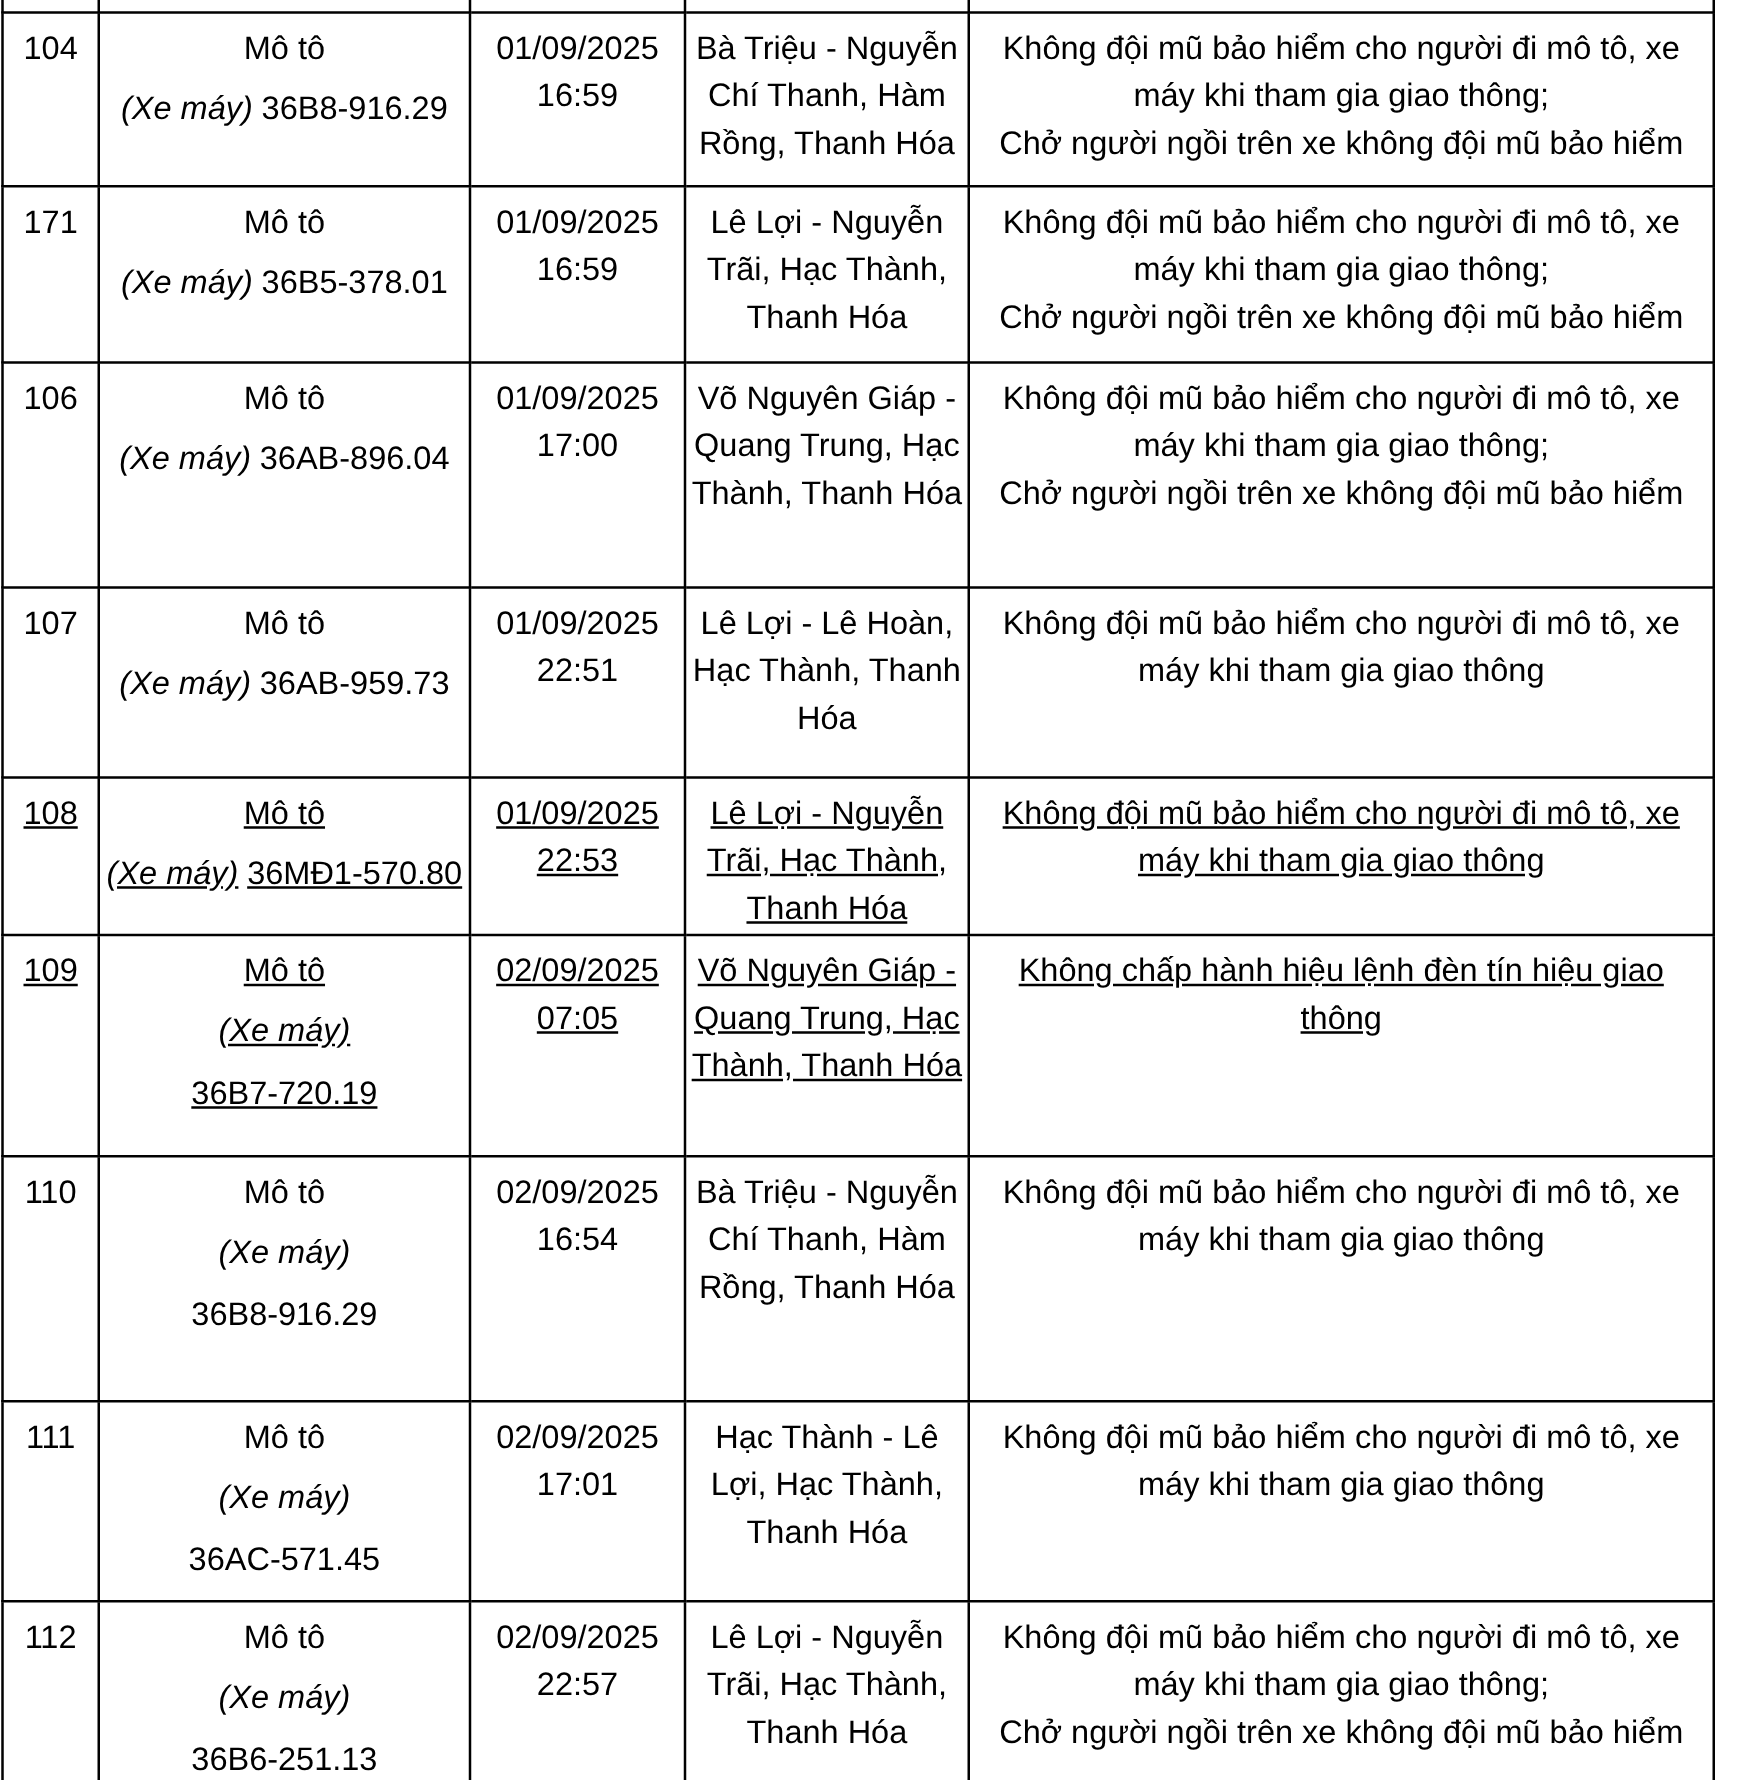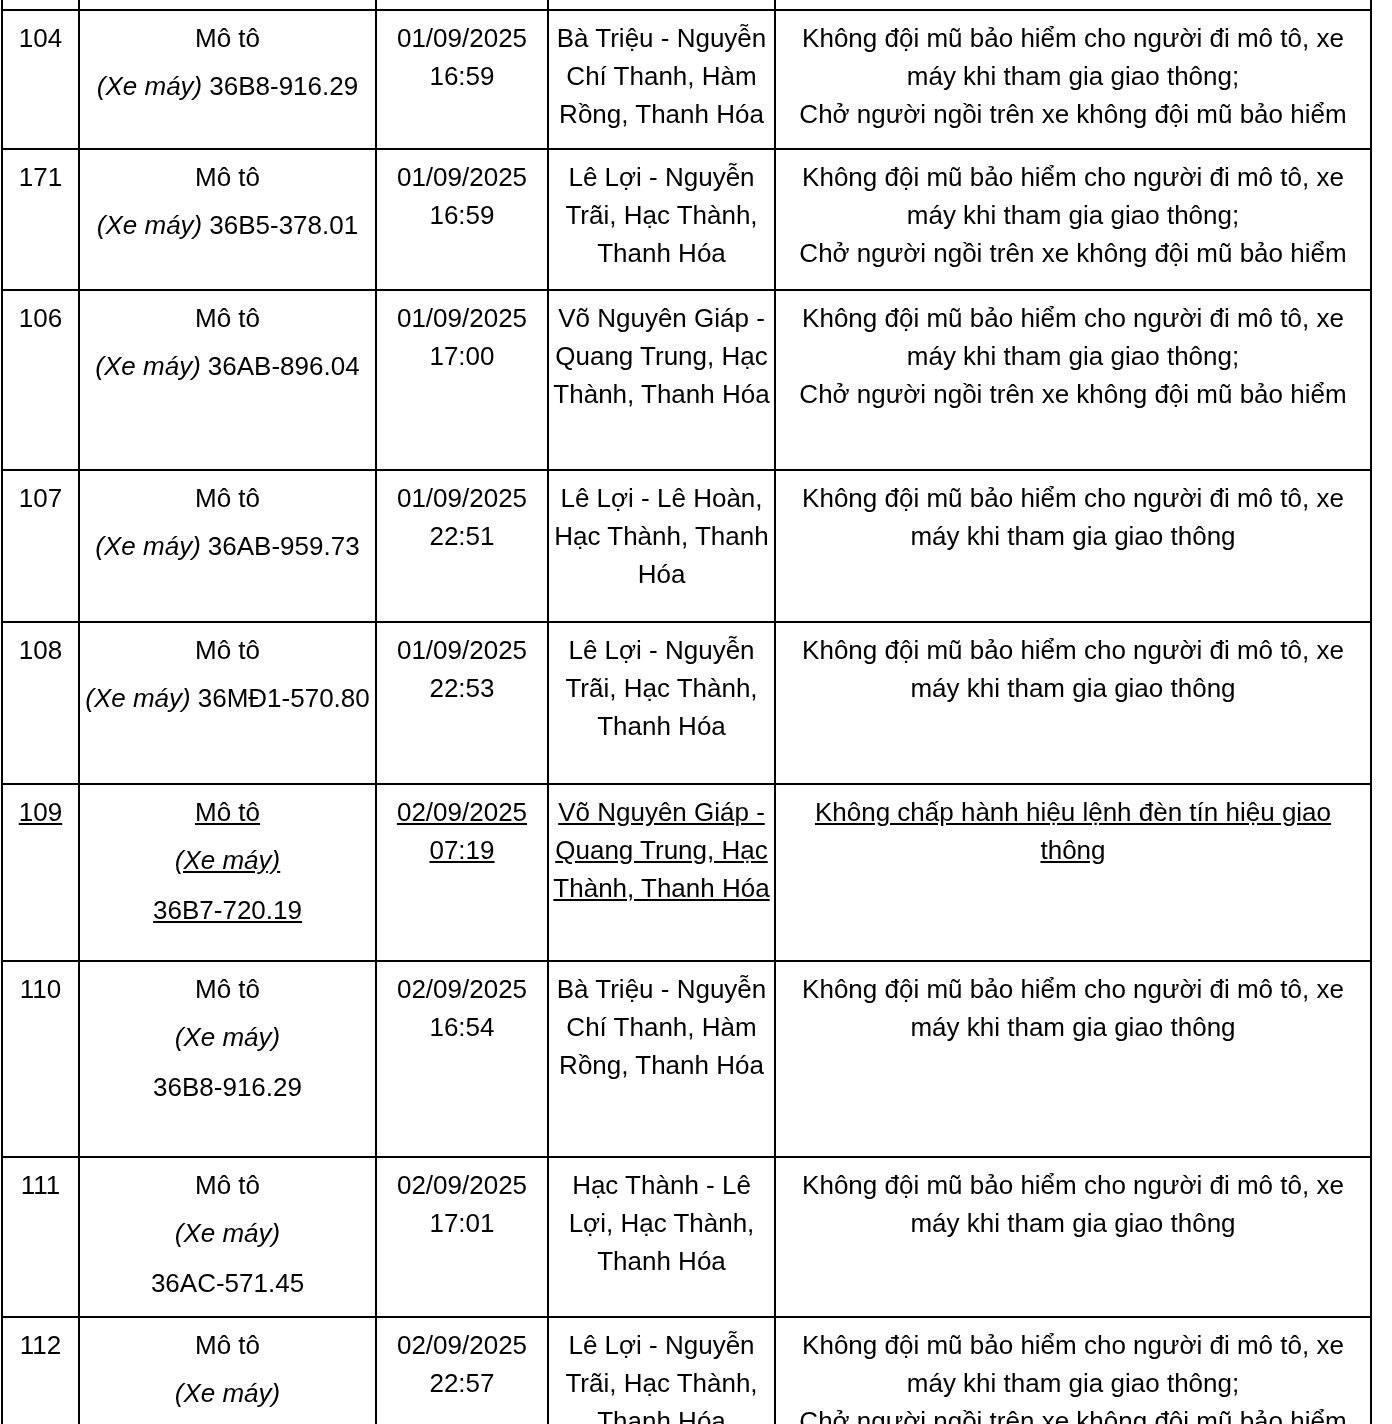"108" tr { height: 162px -> 126px; text-decoration: none -> underline }
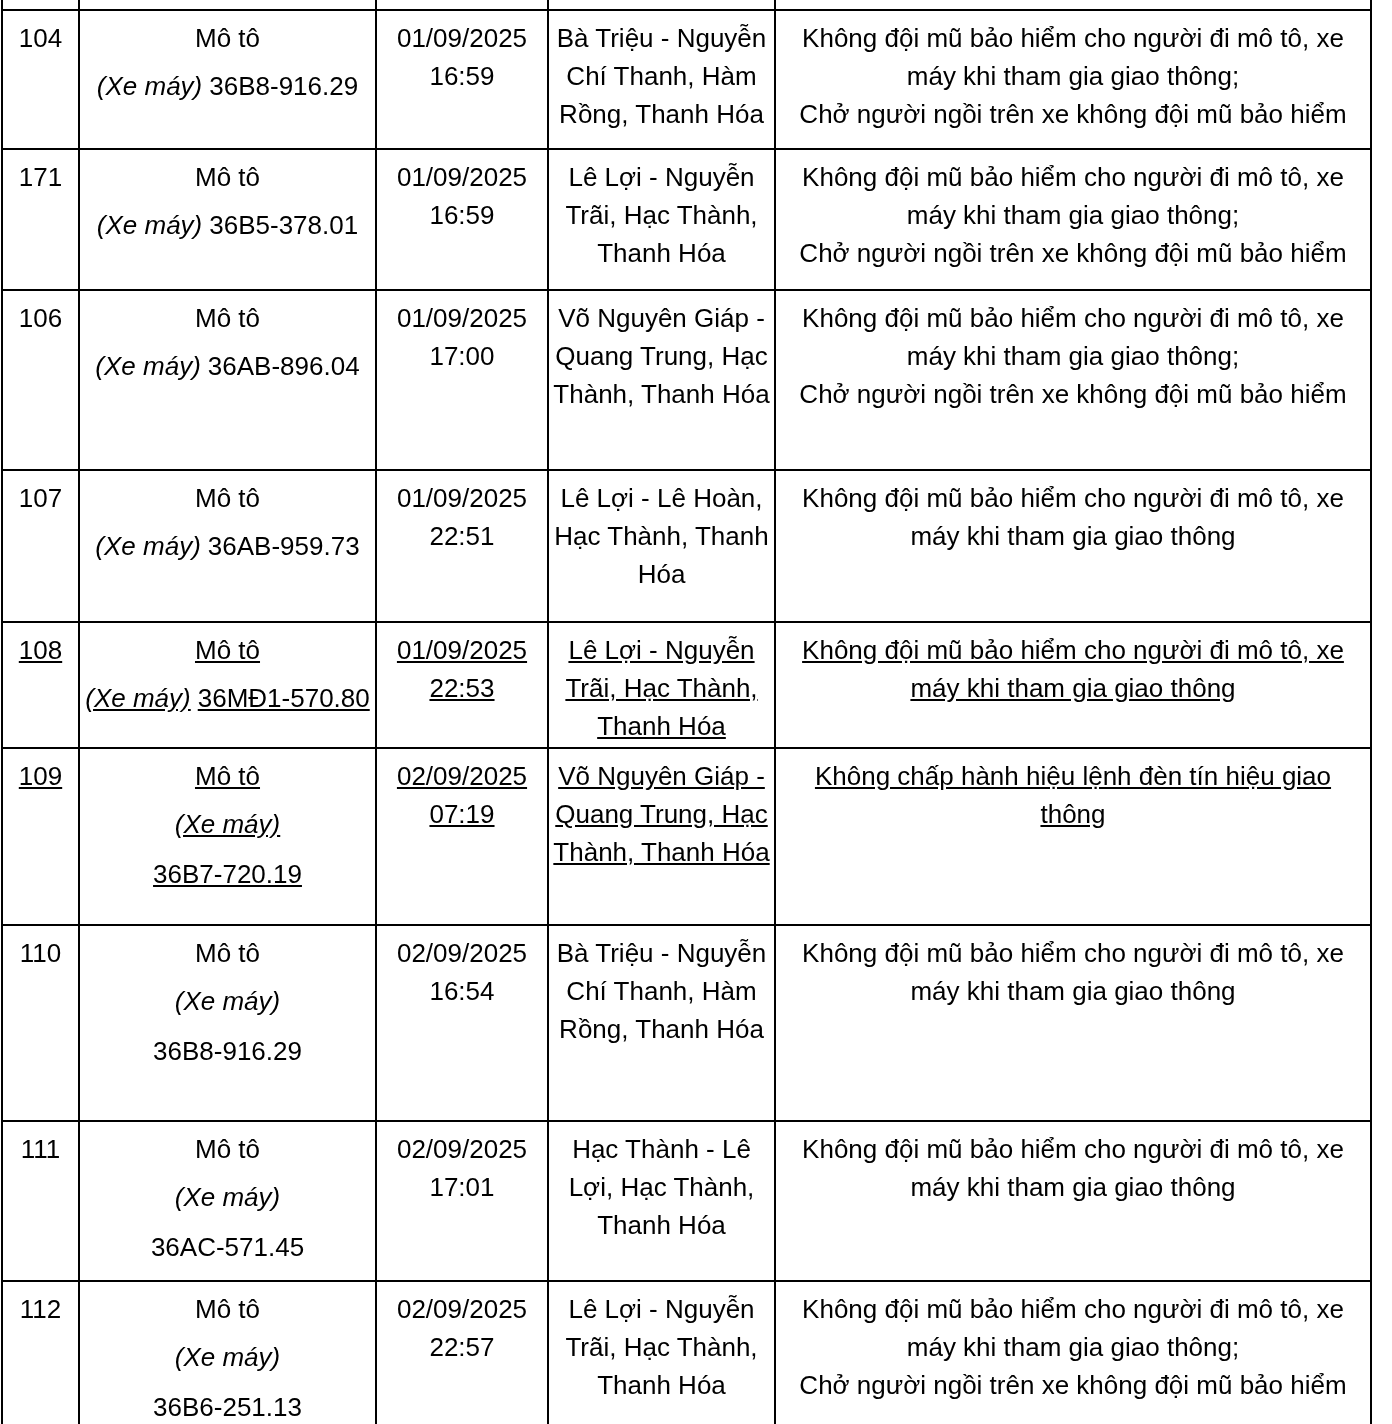"07:19" div { text: 07:19 -> 07:05 }
